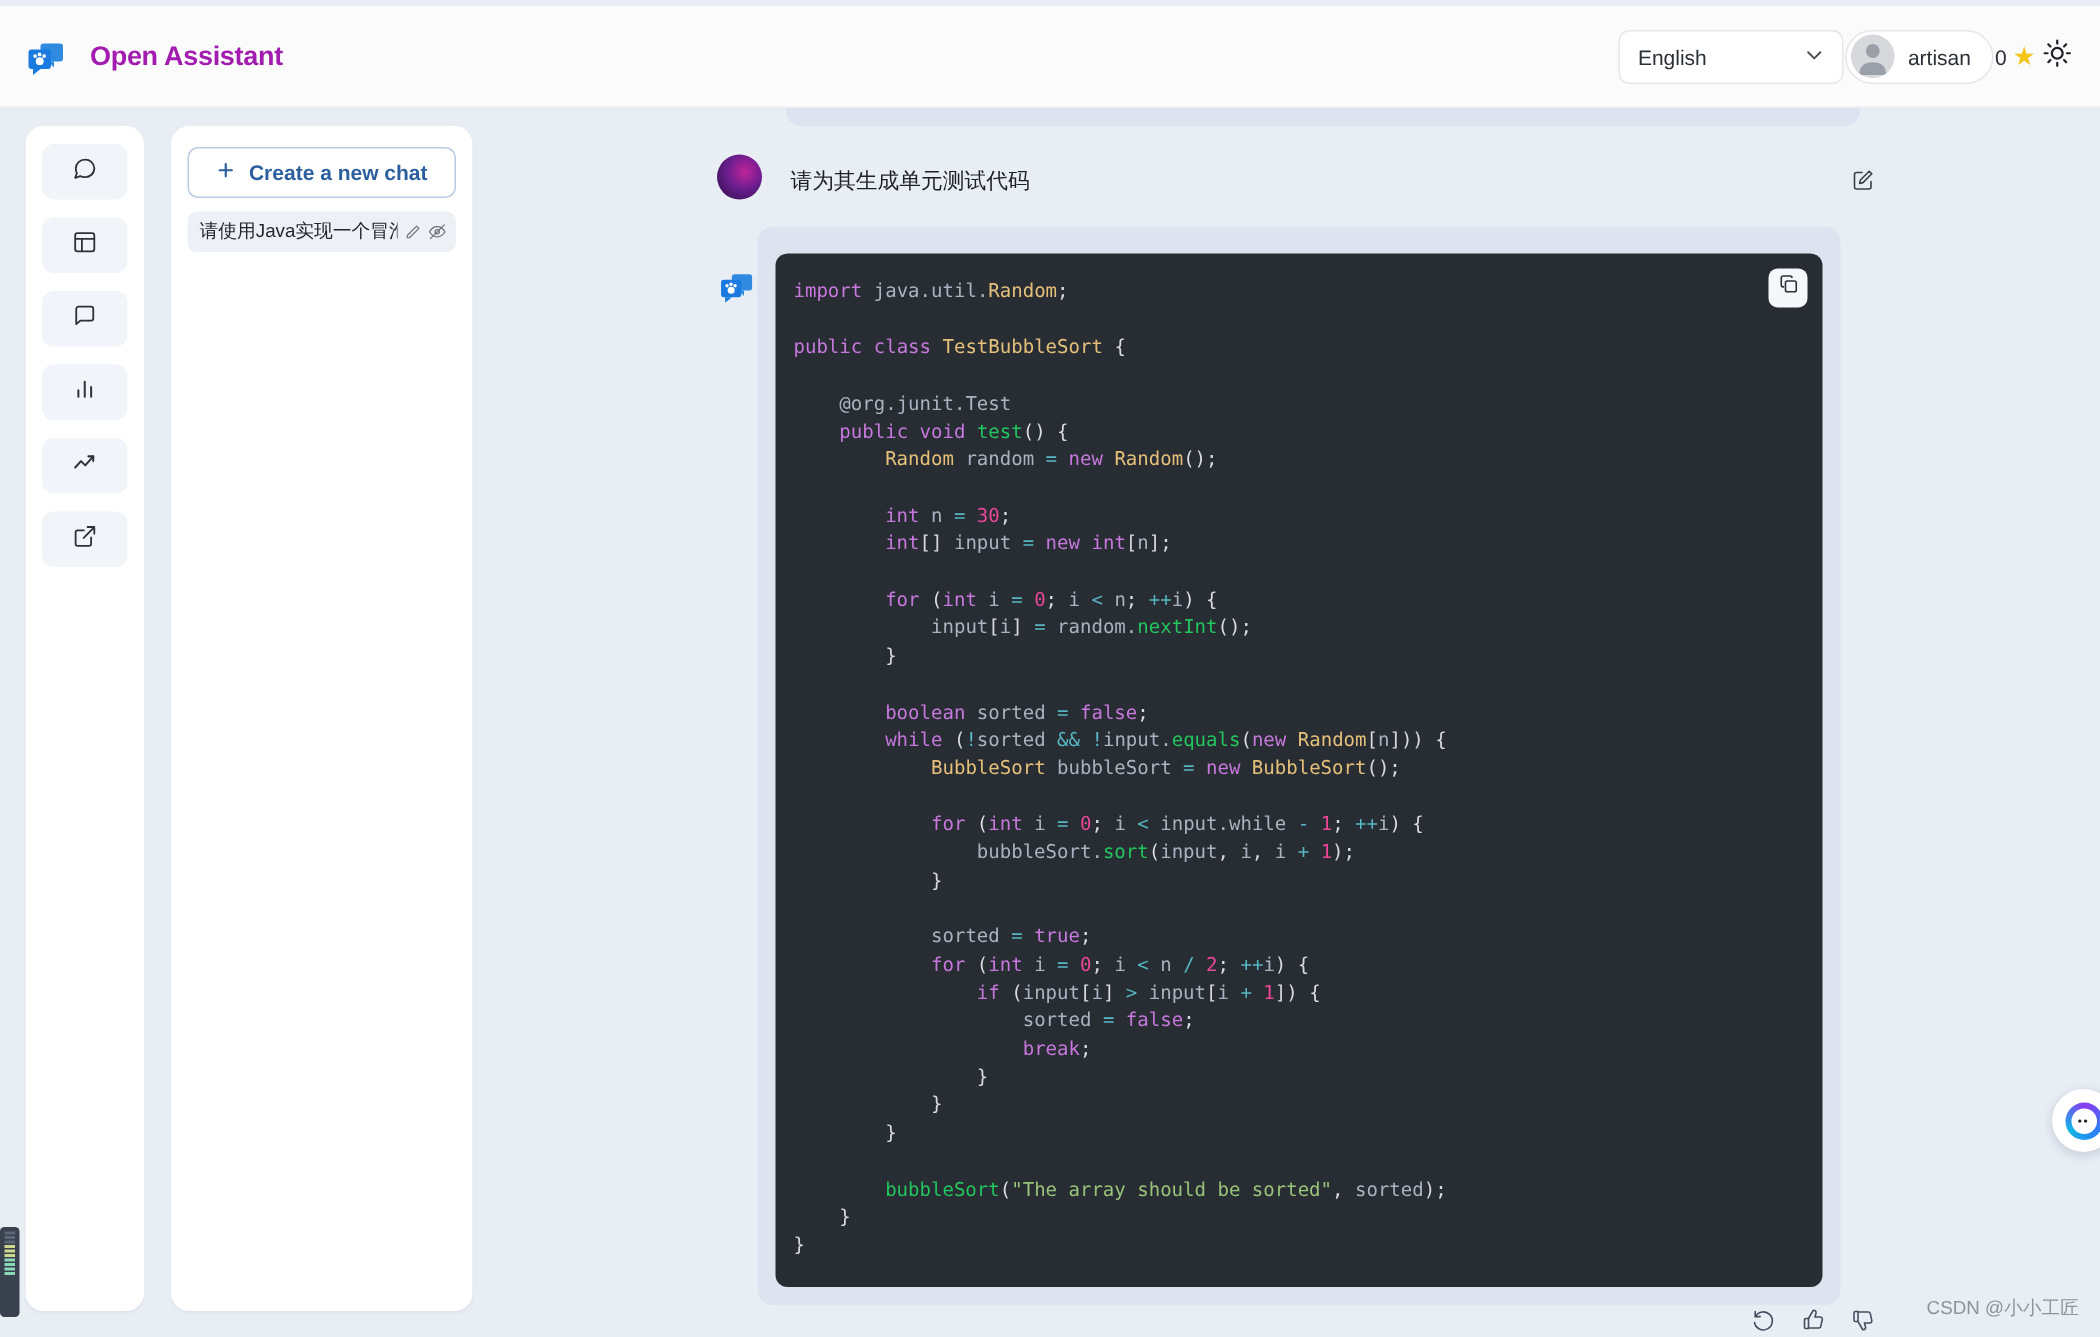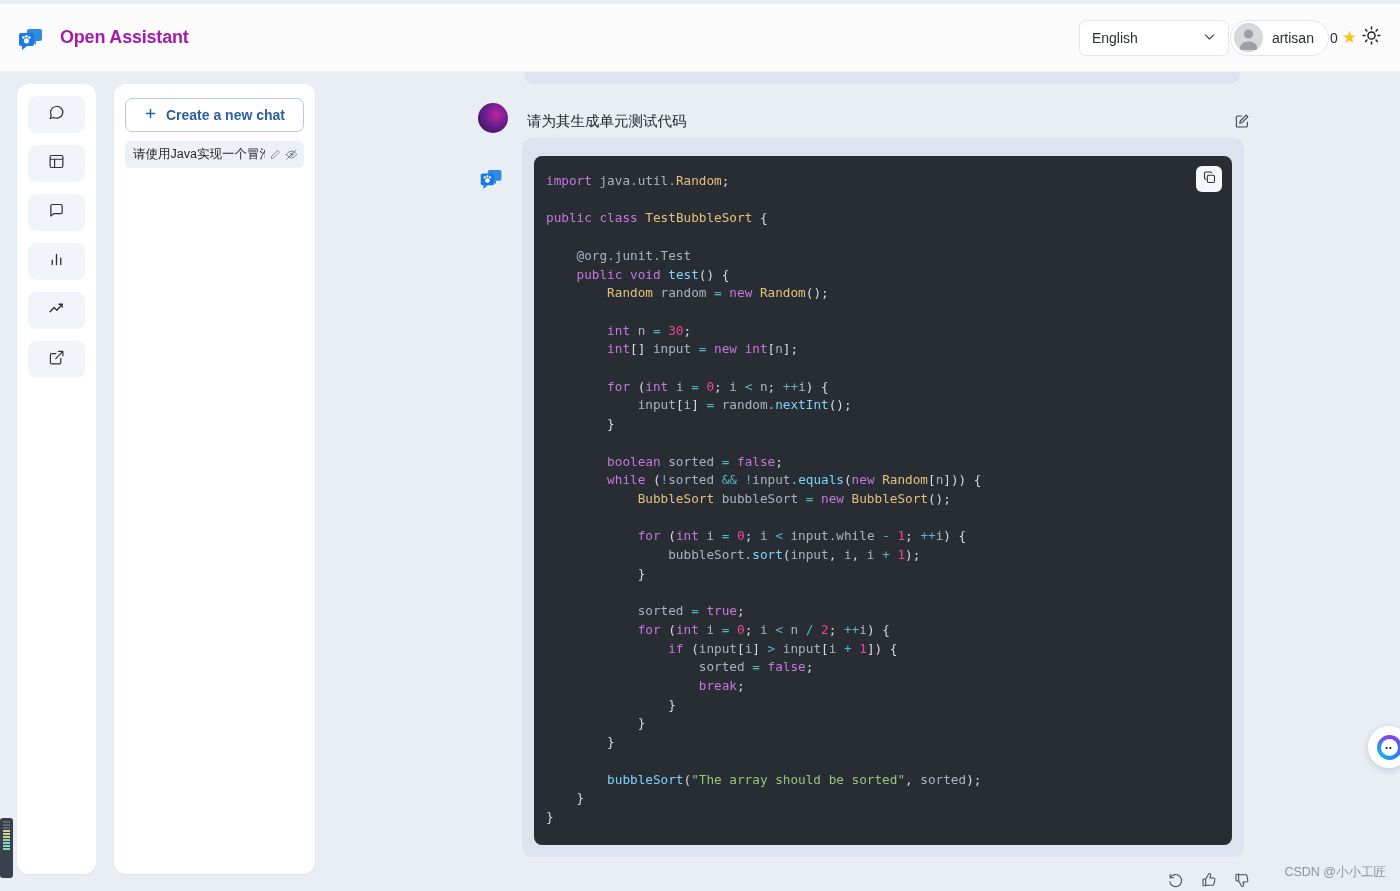"import java.util.Random;" .assistant-block { gap: 17px -> none; top: 66px -> 79px }
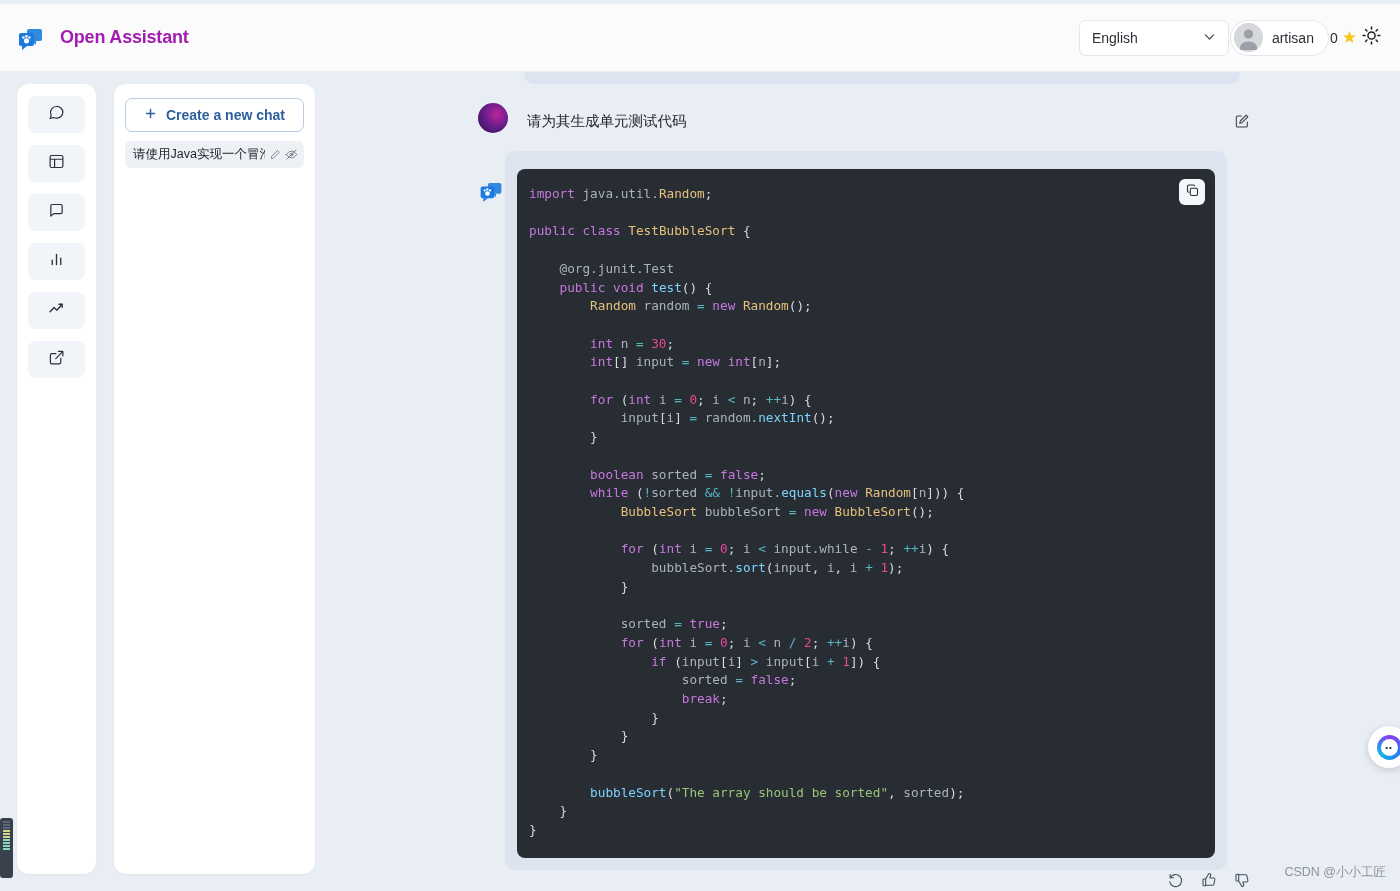"test" .fn { color: #7dd3fc -> #22c55e }
